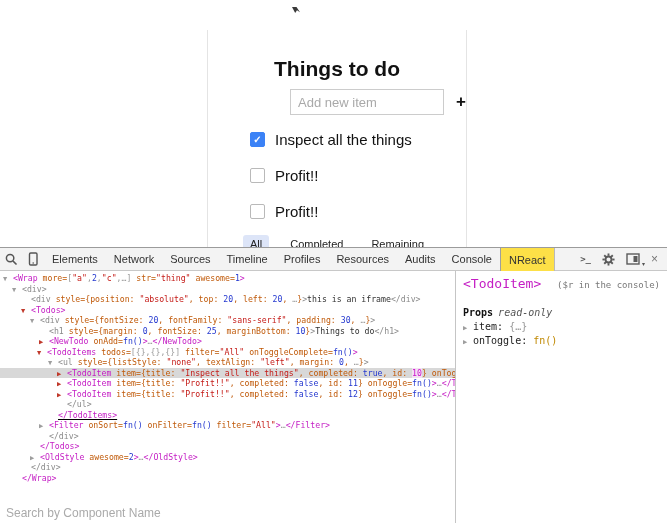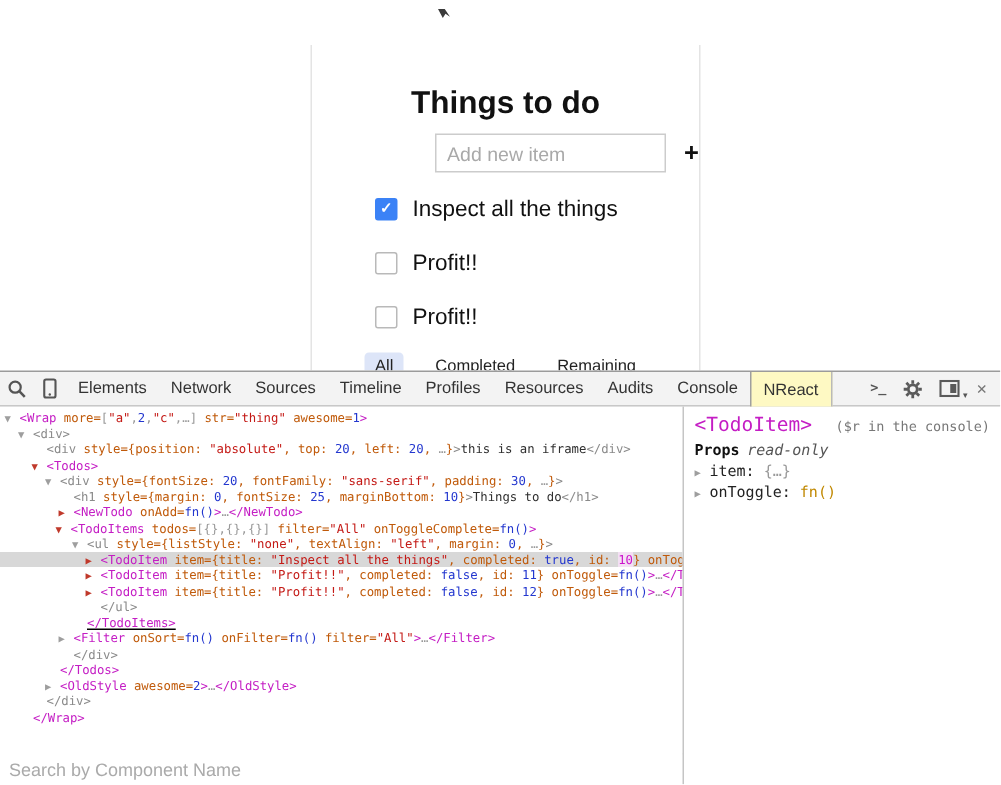"NReact" .tab.selected { background: #fef9c3 -> #fde047 }
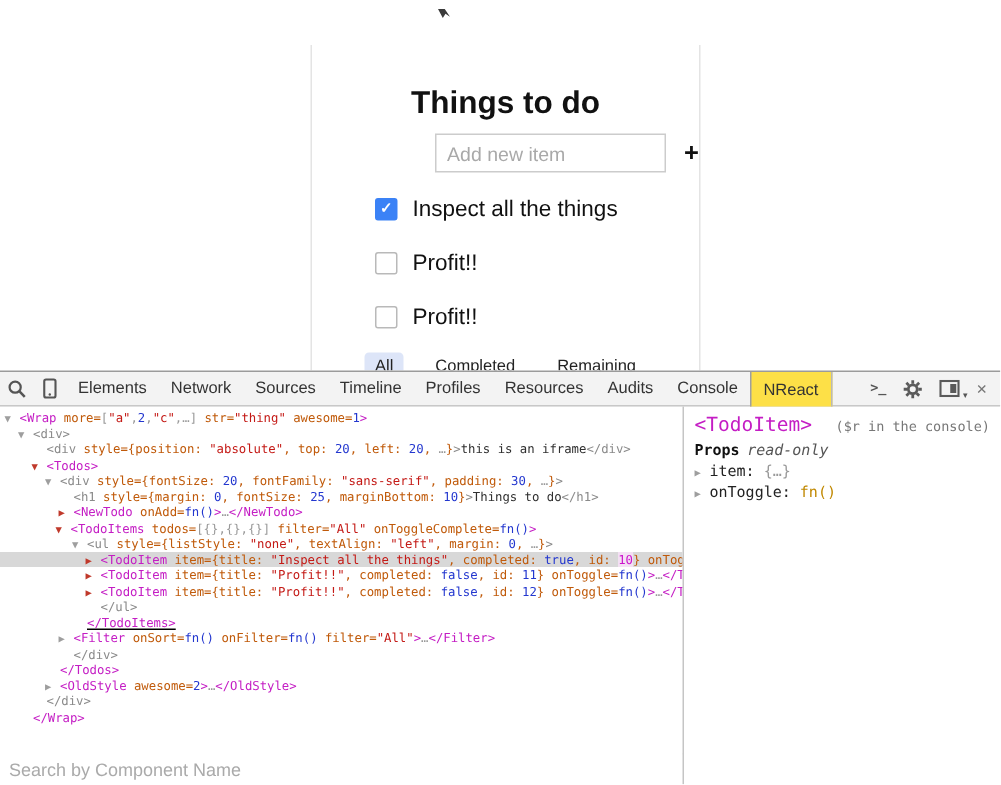"Props read-only" .rp-props { margin-top: 4px -> 16px }
